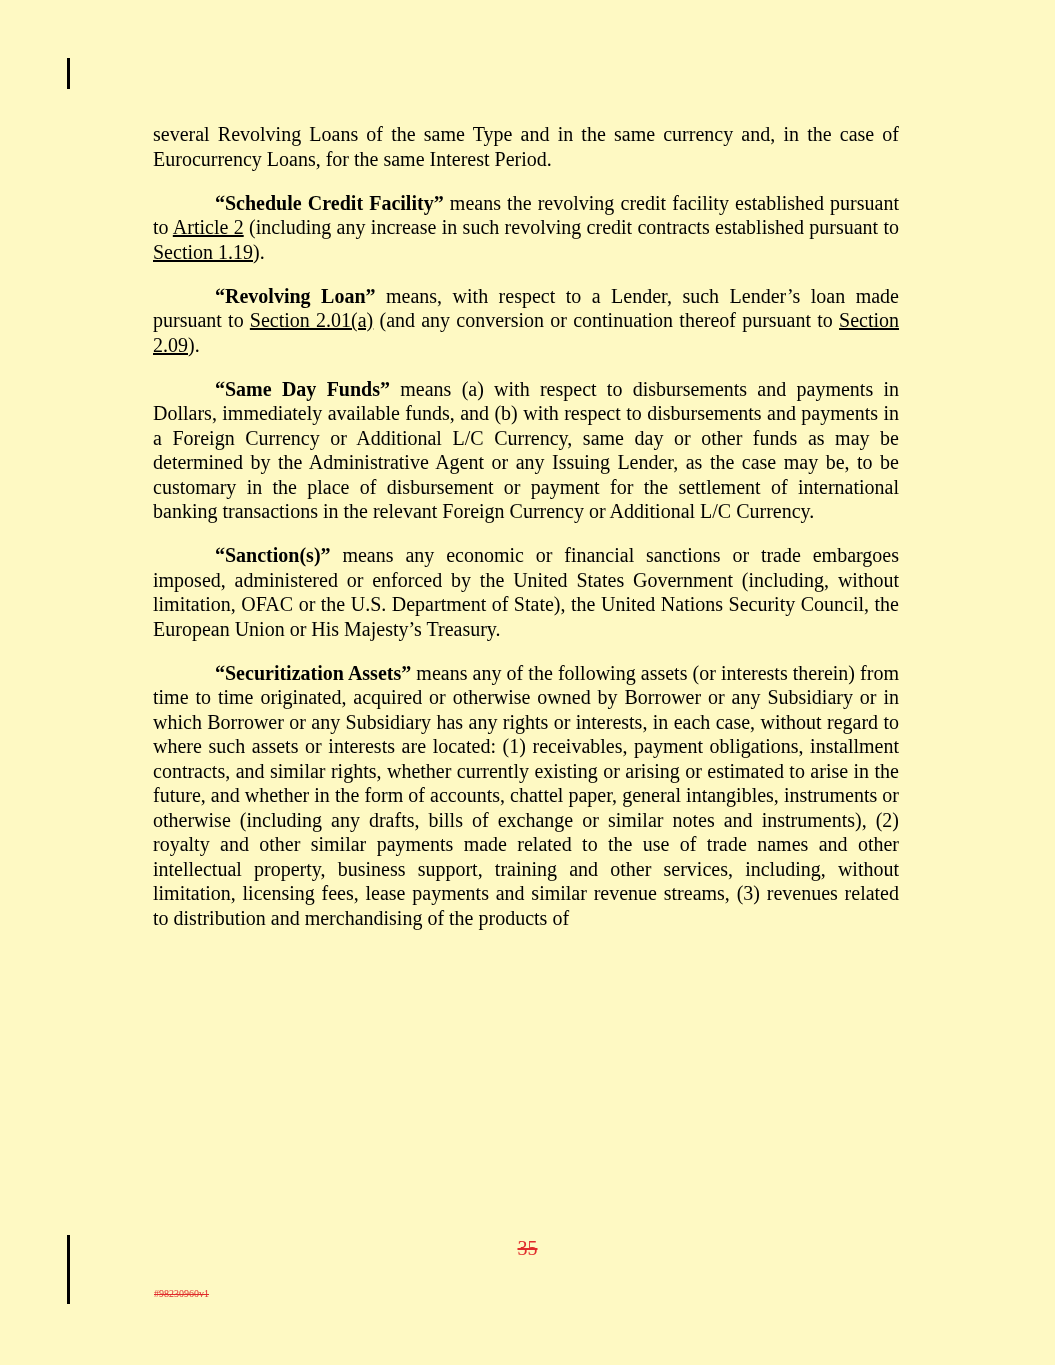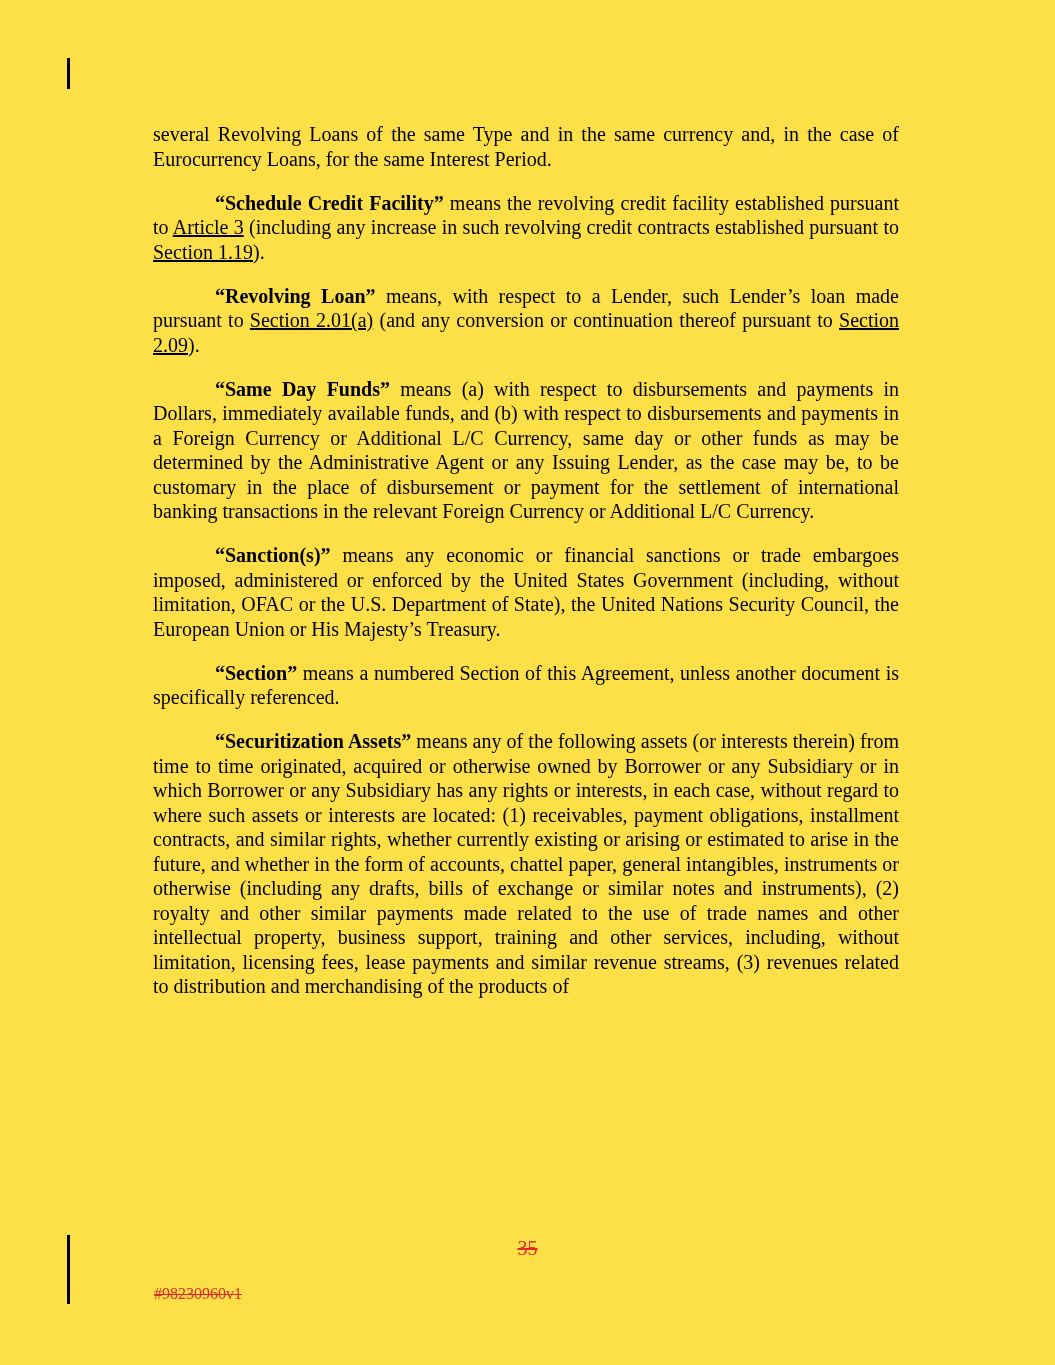"several Revolving Loans of the" .page { background: #fde047 -> #fef9c3 }
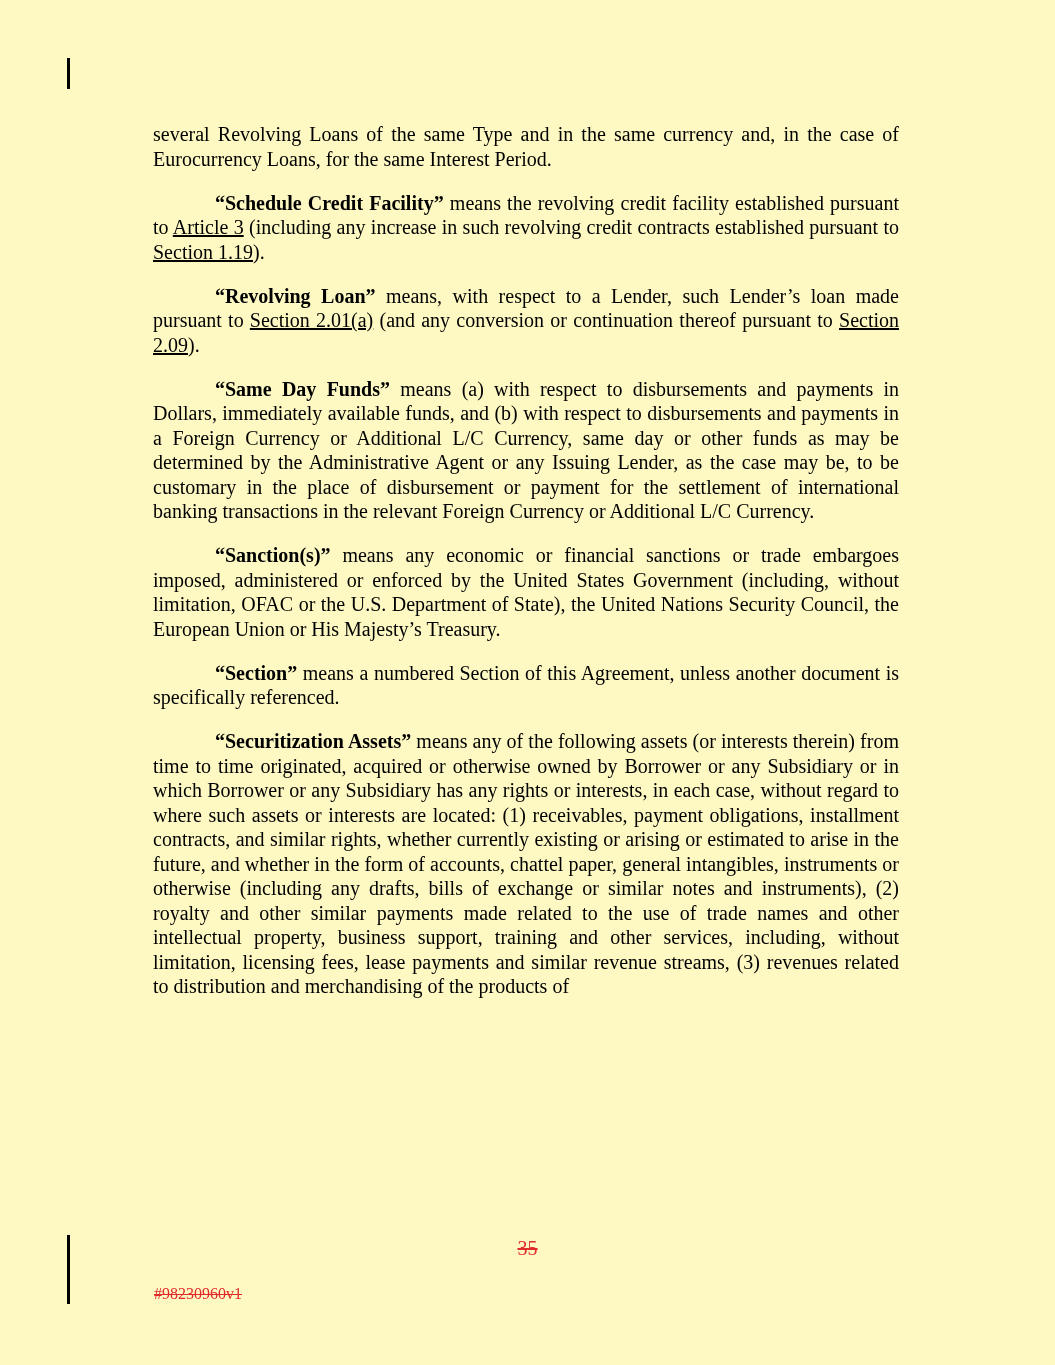"Article 3" span.underline { text: 3 -> 2 }
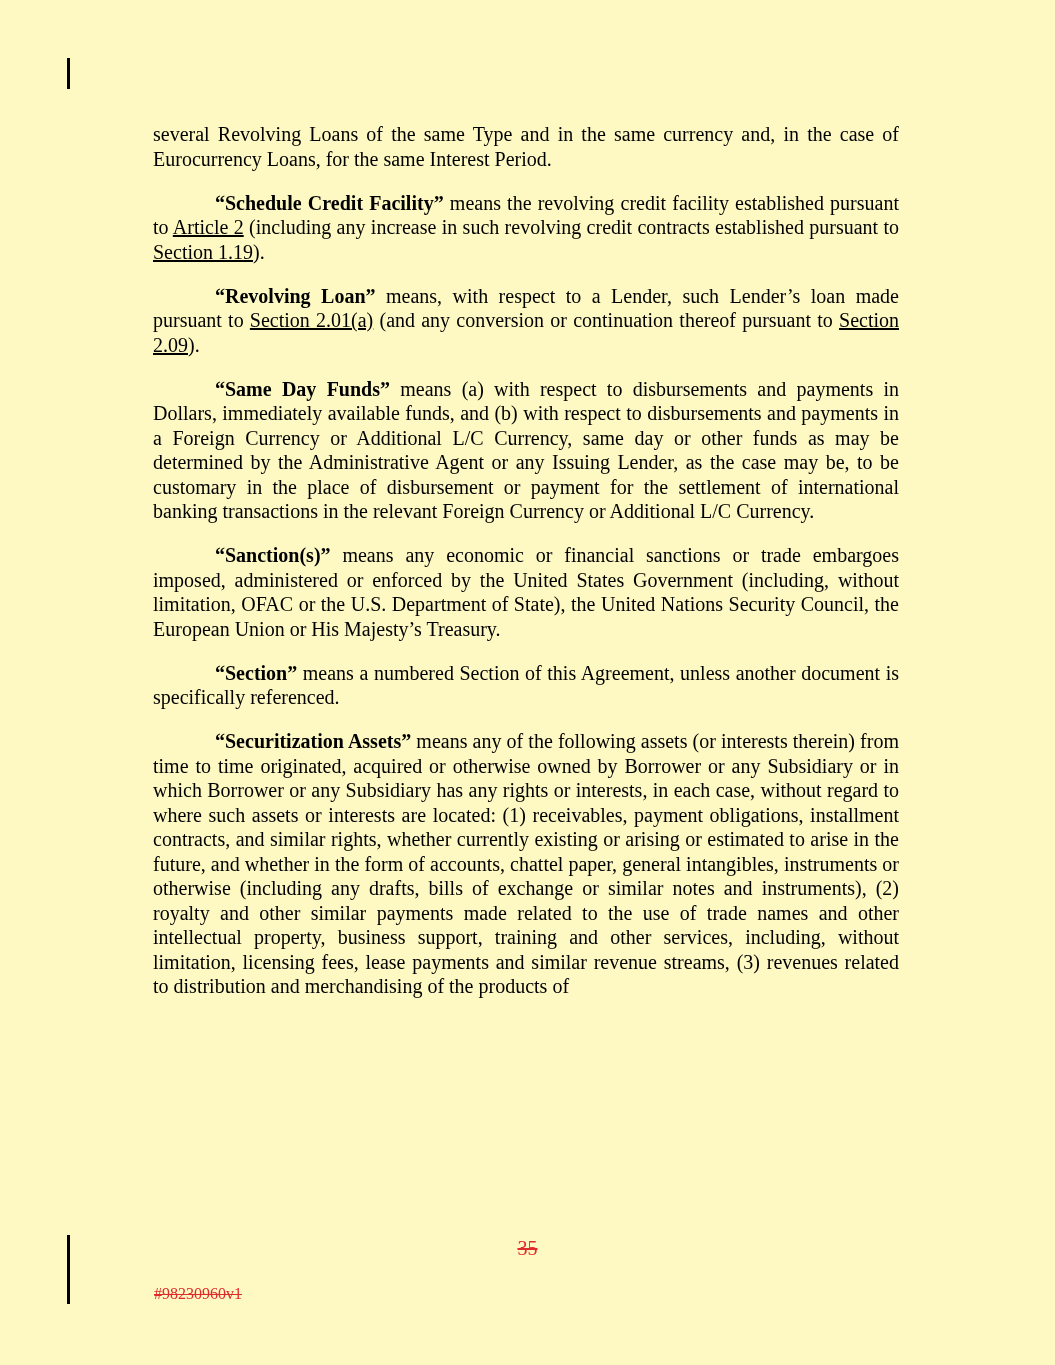"“Section” means a numbered Section" p.para { html: <p><span>“Section”</span><span> means a numbered Section of this Agreement, unless another document is specifically referenced.</span></p> -> none }
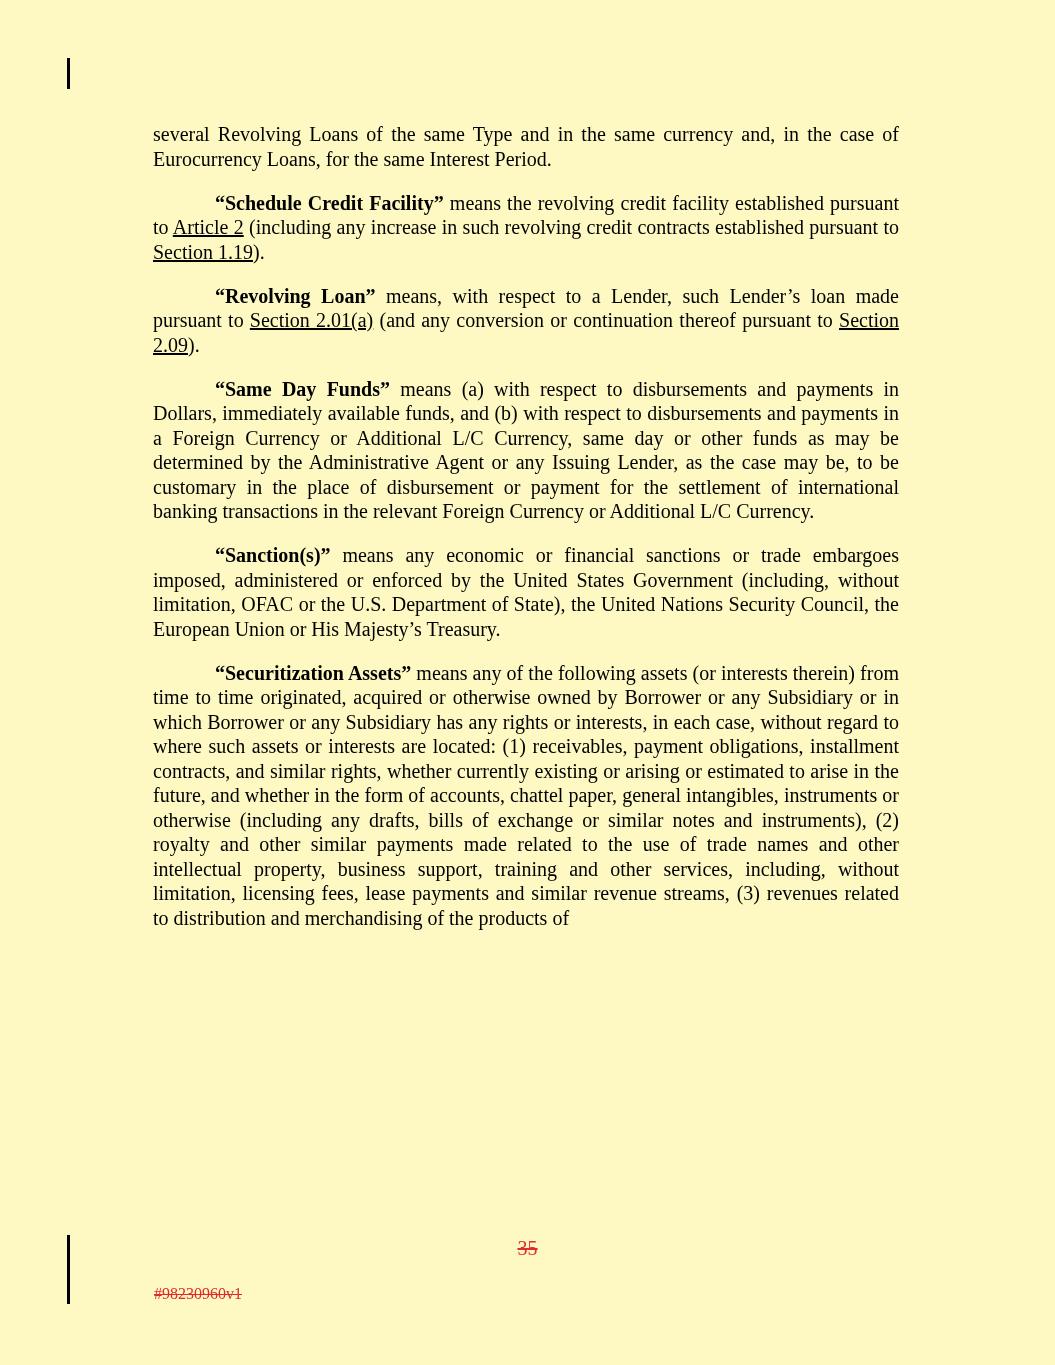"#98230960v1" .doc-id-stamp { font-size: 16px -> 10px }
